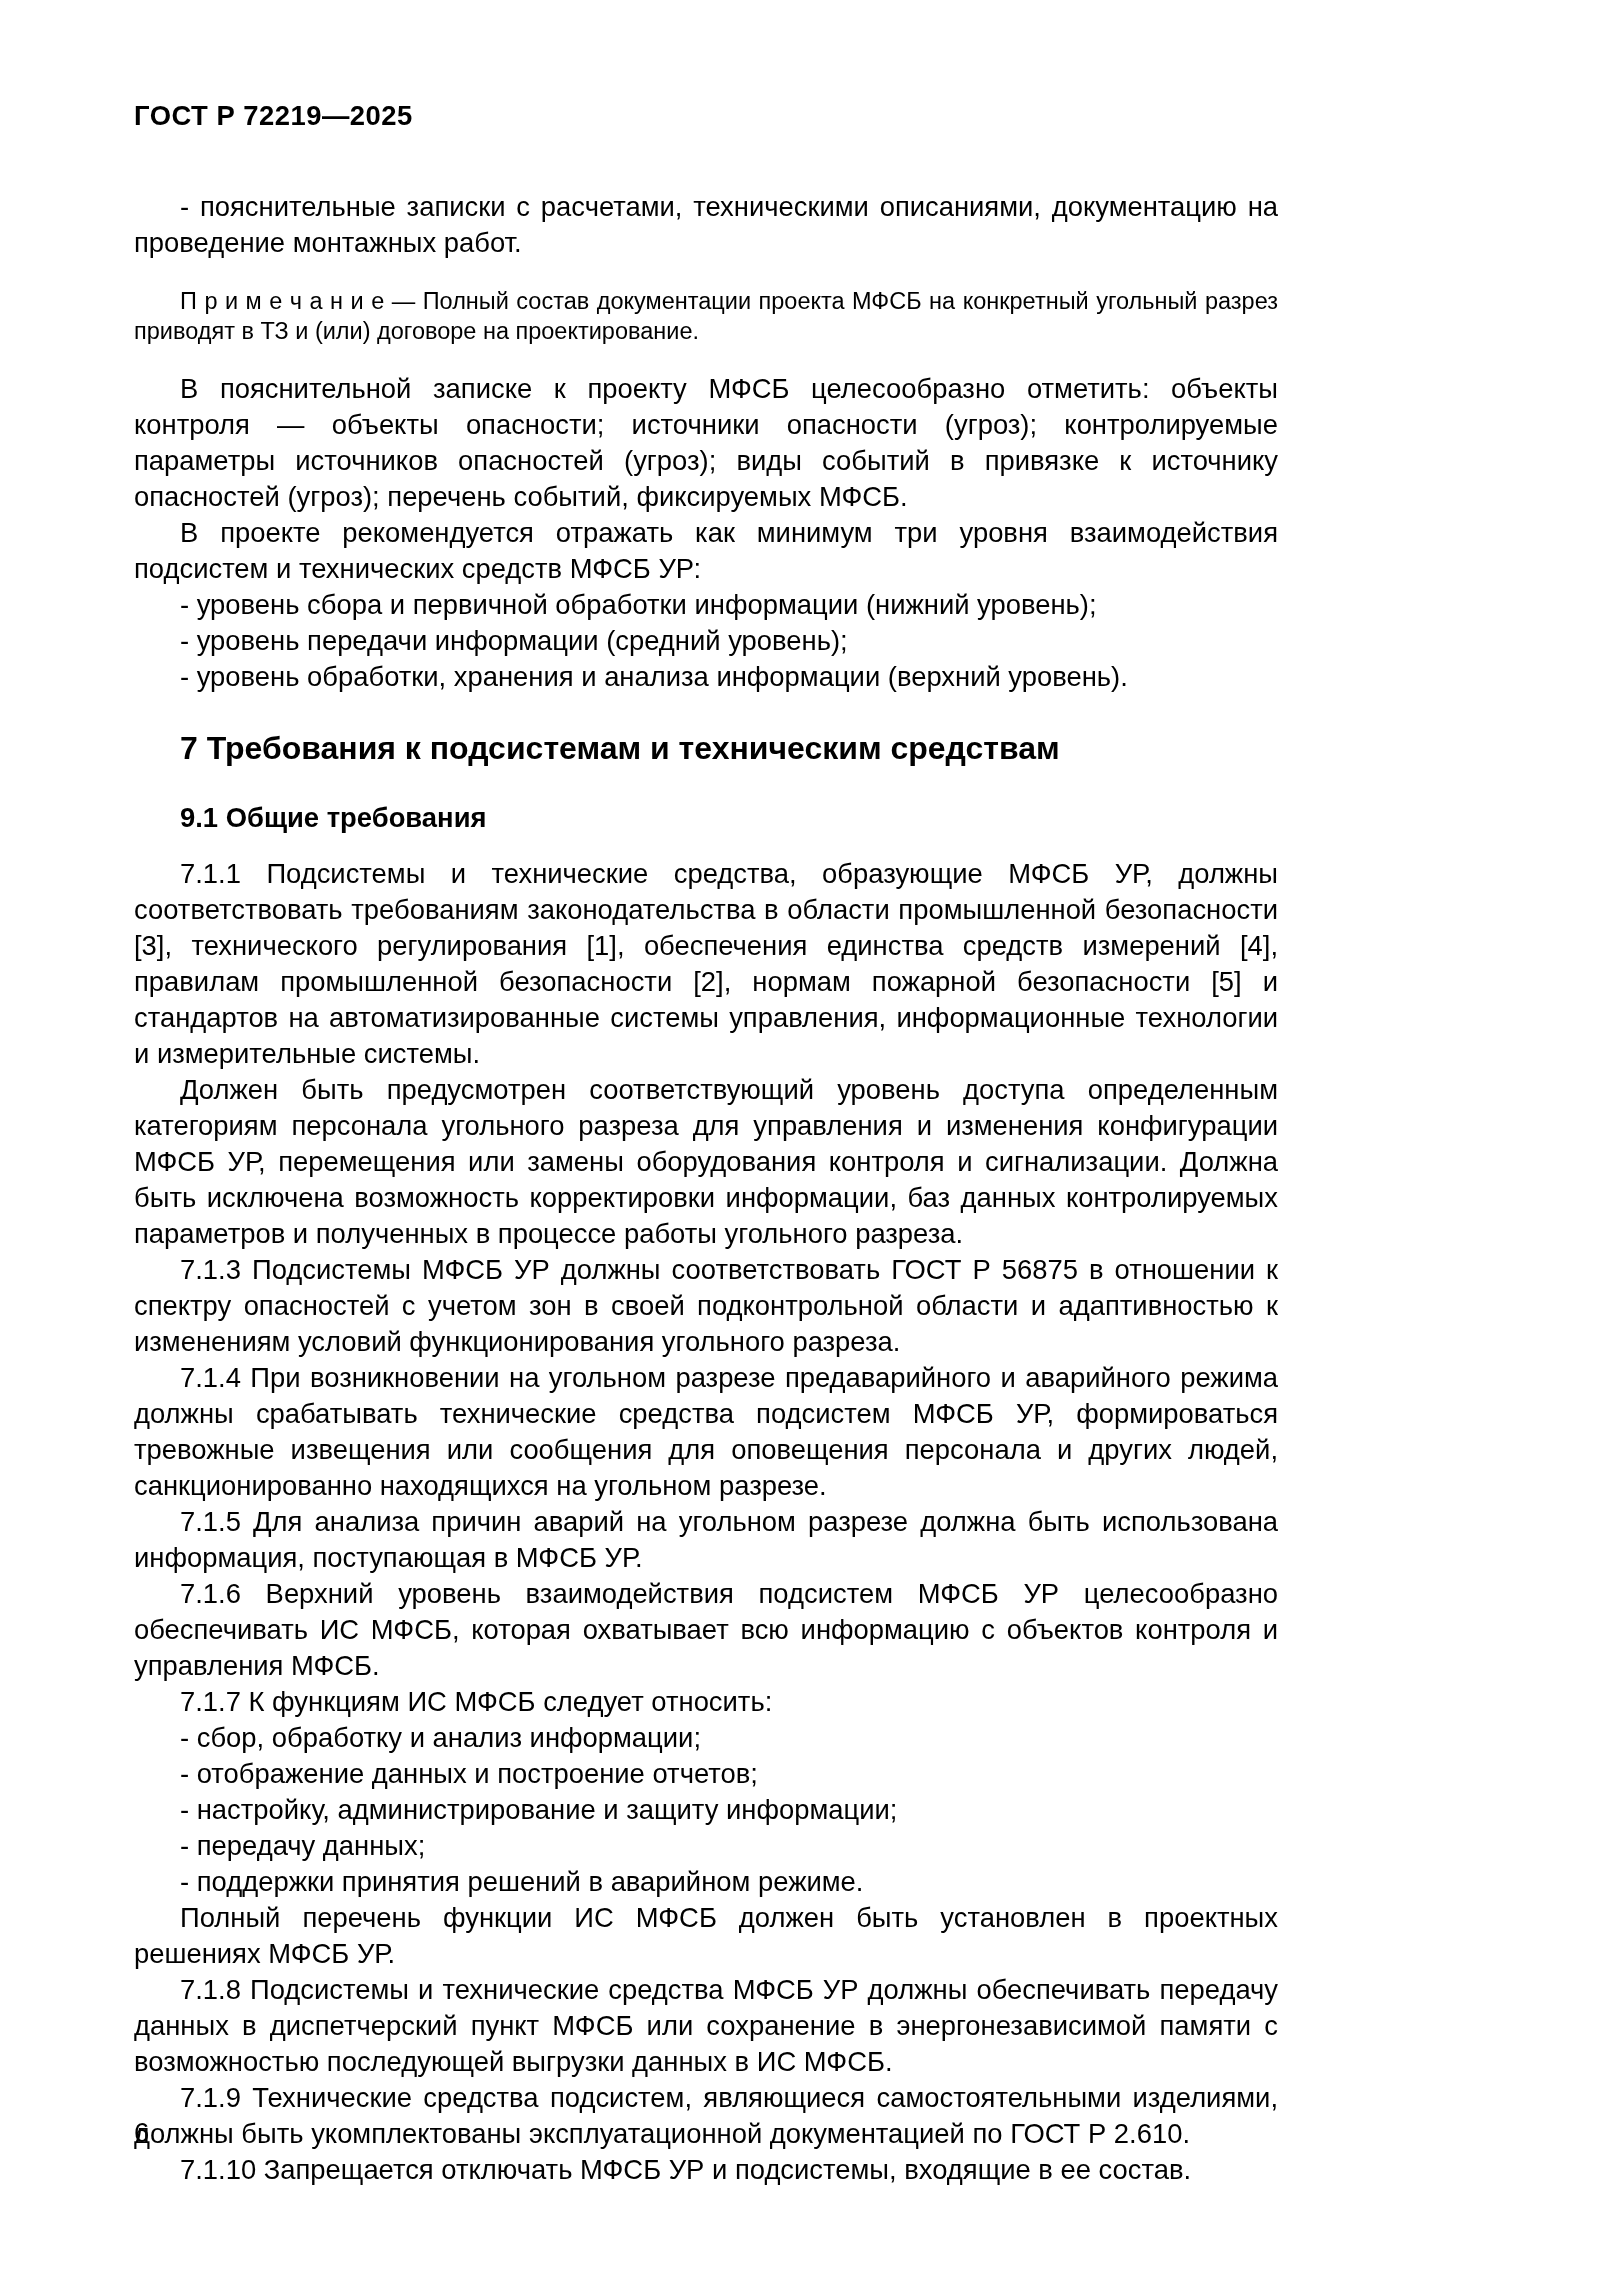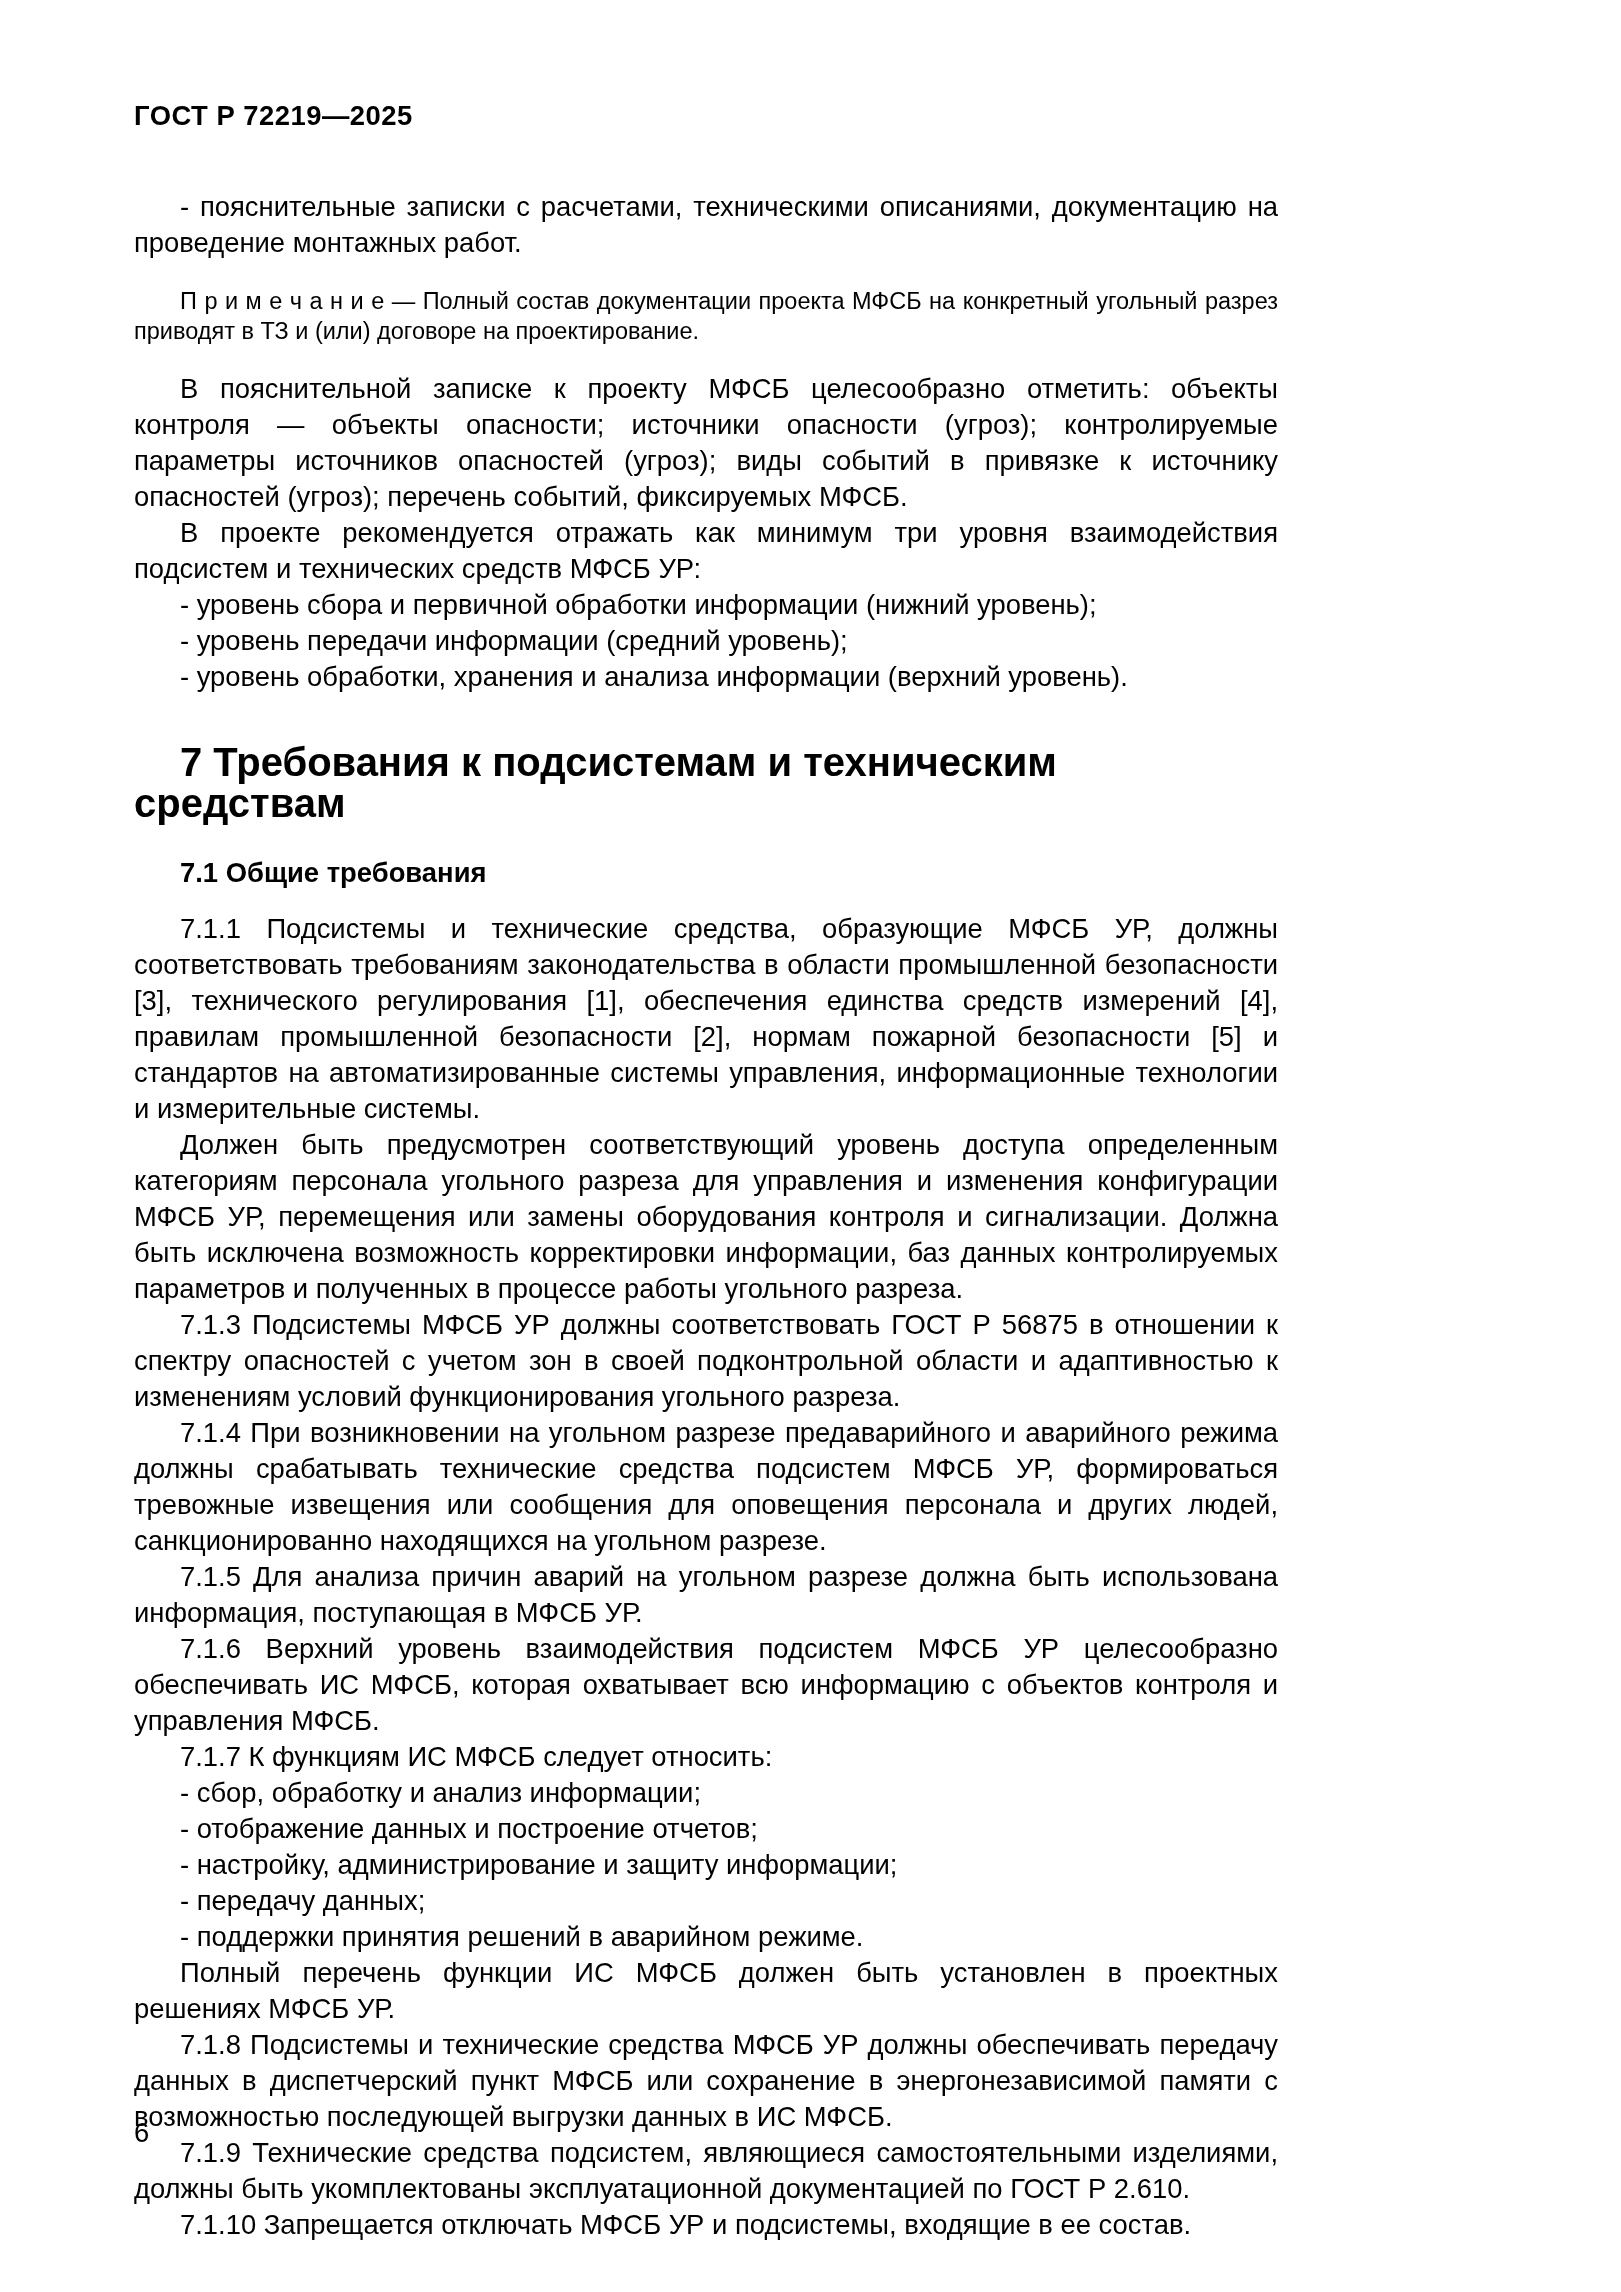"7 Требования к подсистемам и" .heading-1 { font-size: 40px -> 32px; margin: 47px 0 31px 0 -> 33px 0 31px 0 }
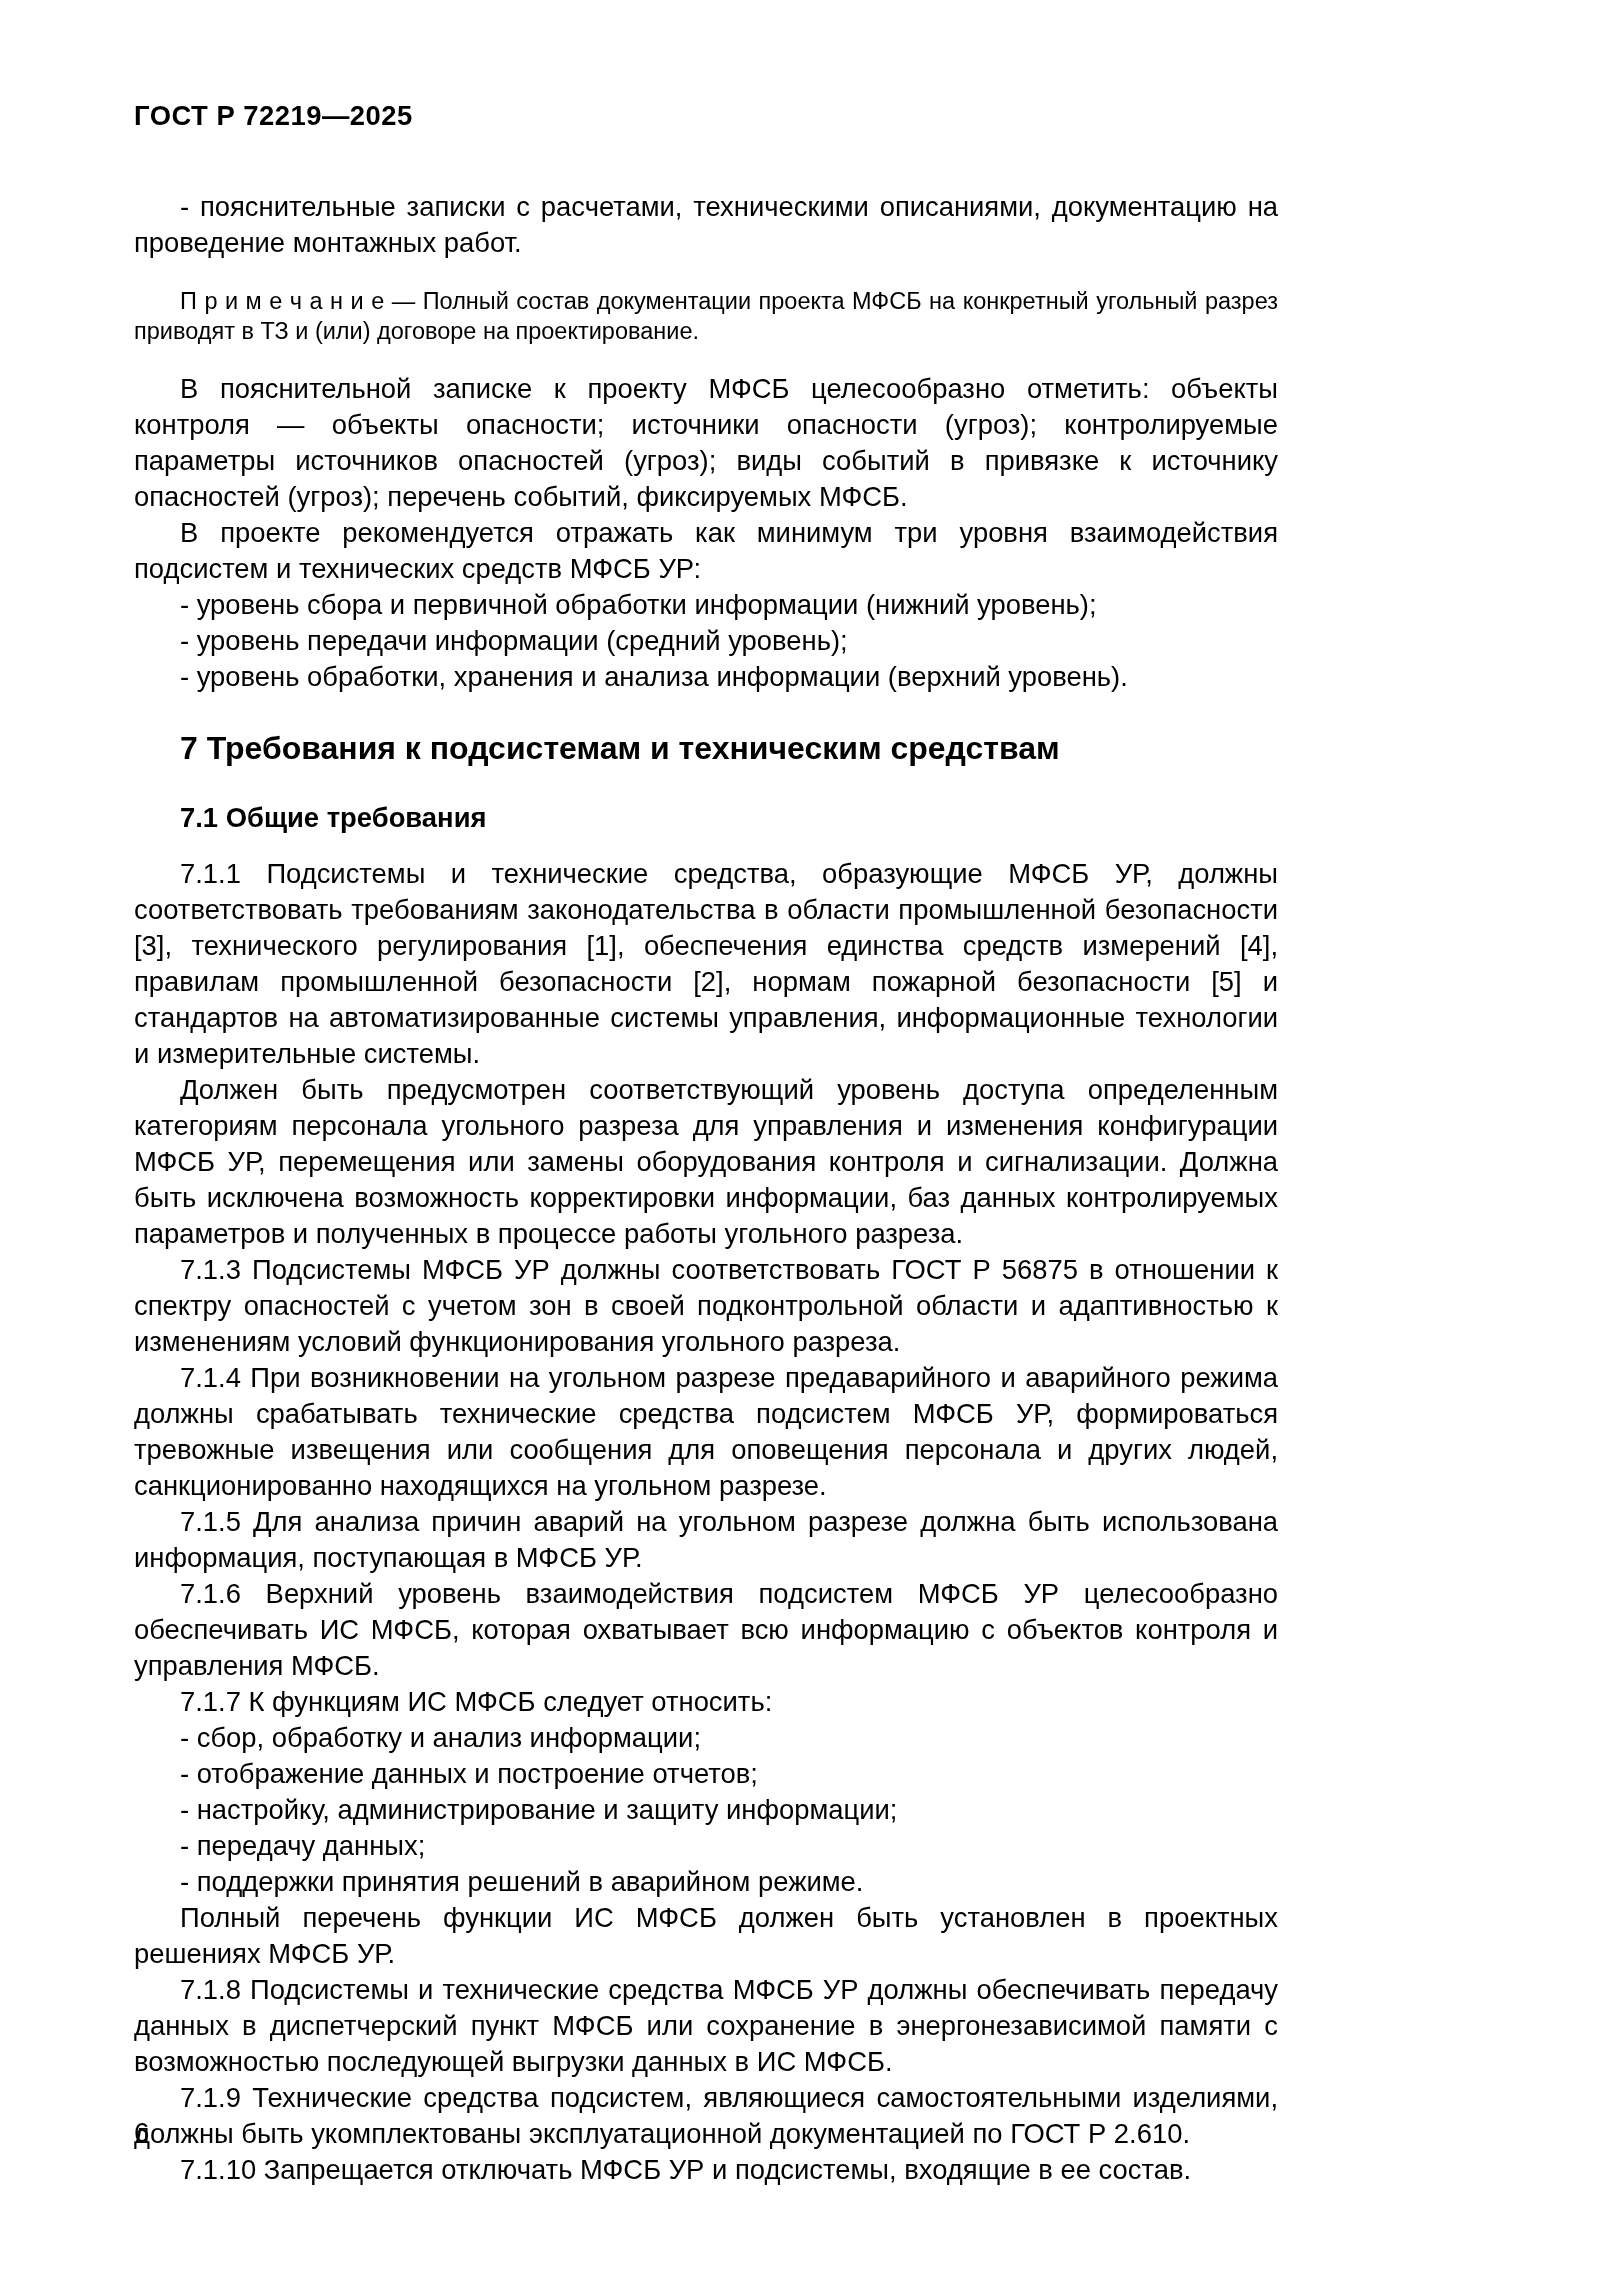"7.1 Общие требования" h3.heading-2 { text: 7.1 -> 9.1 }
